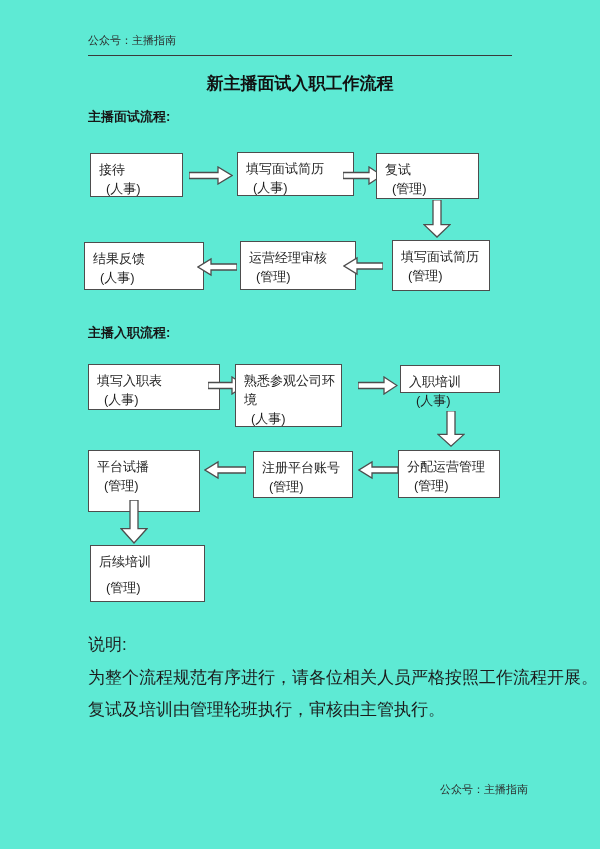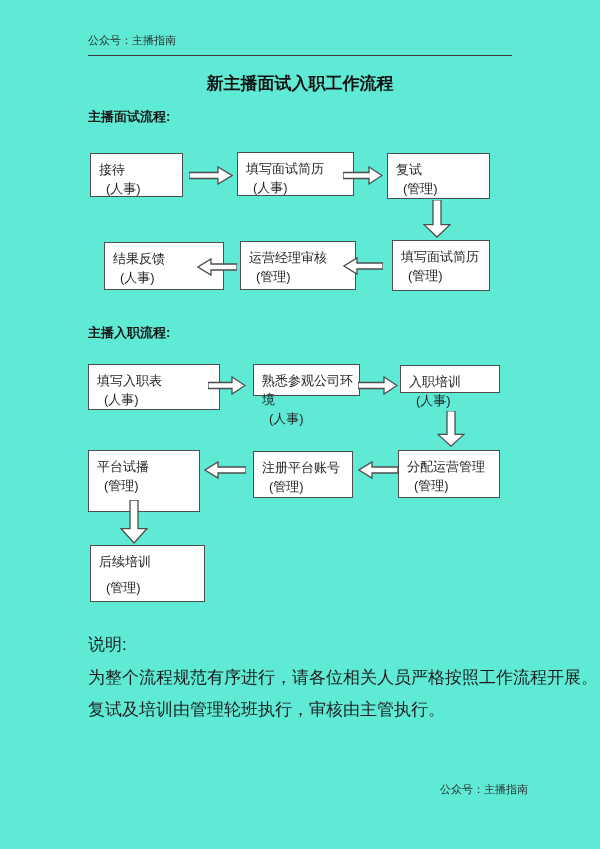"复试" div.abs { left: 387px -> 376px }
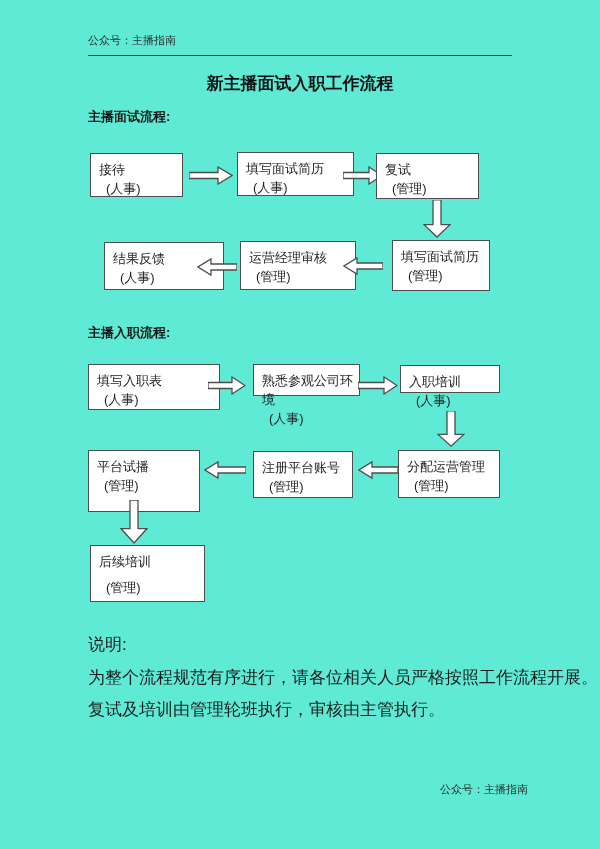"结果反馈" div.abs { left: 104px -> 84px }
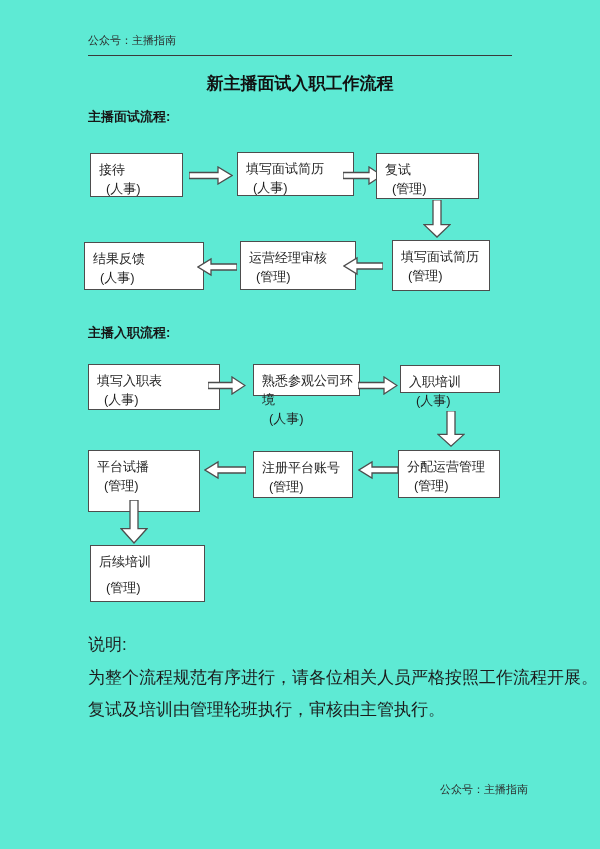"熟悉参观公司环境" div.abs { height: 32px -> 63px; left: 253px -> 235px }
